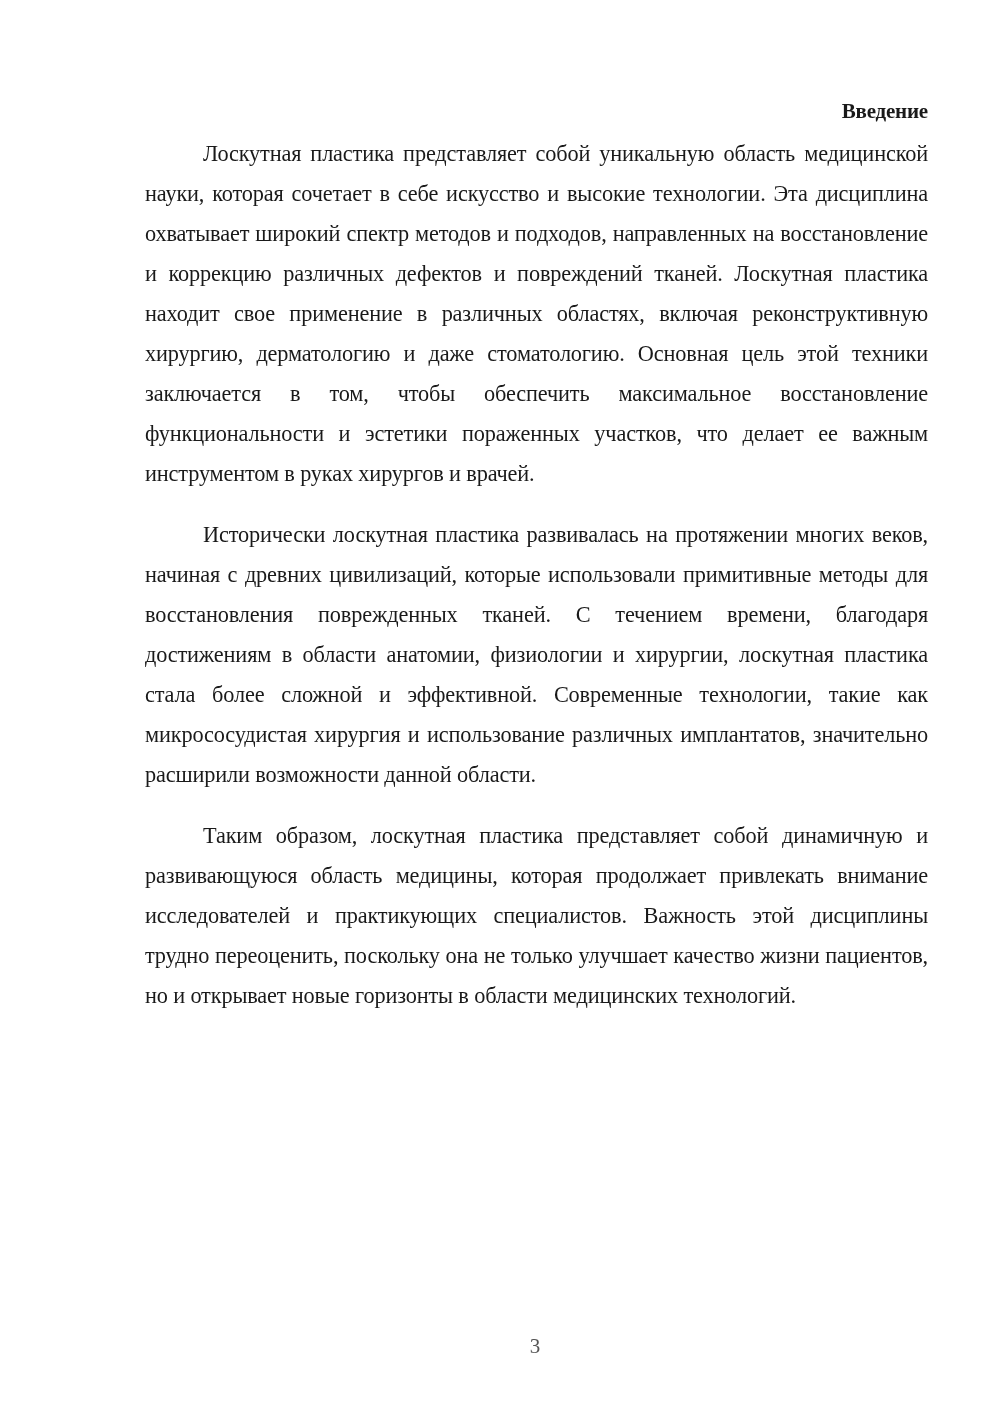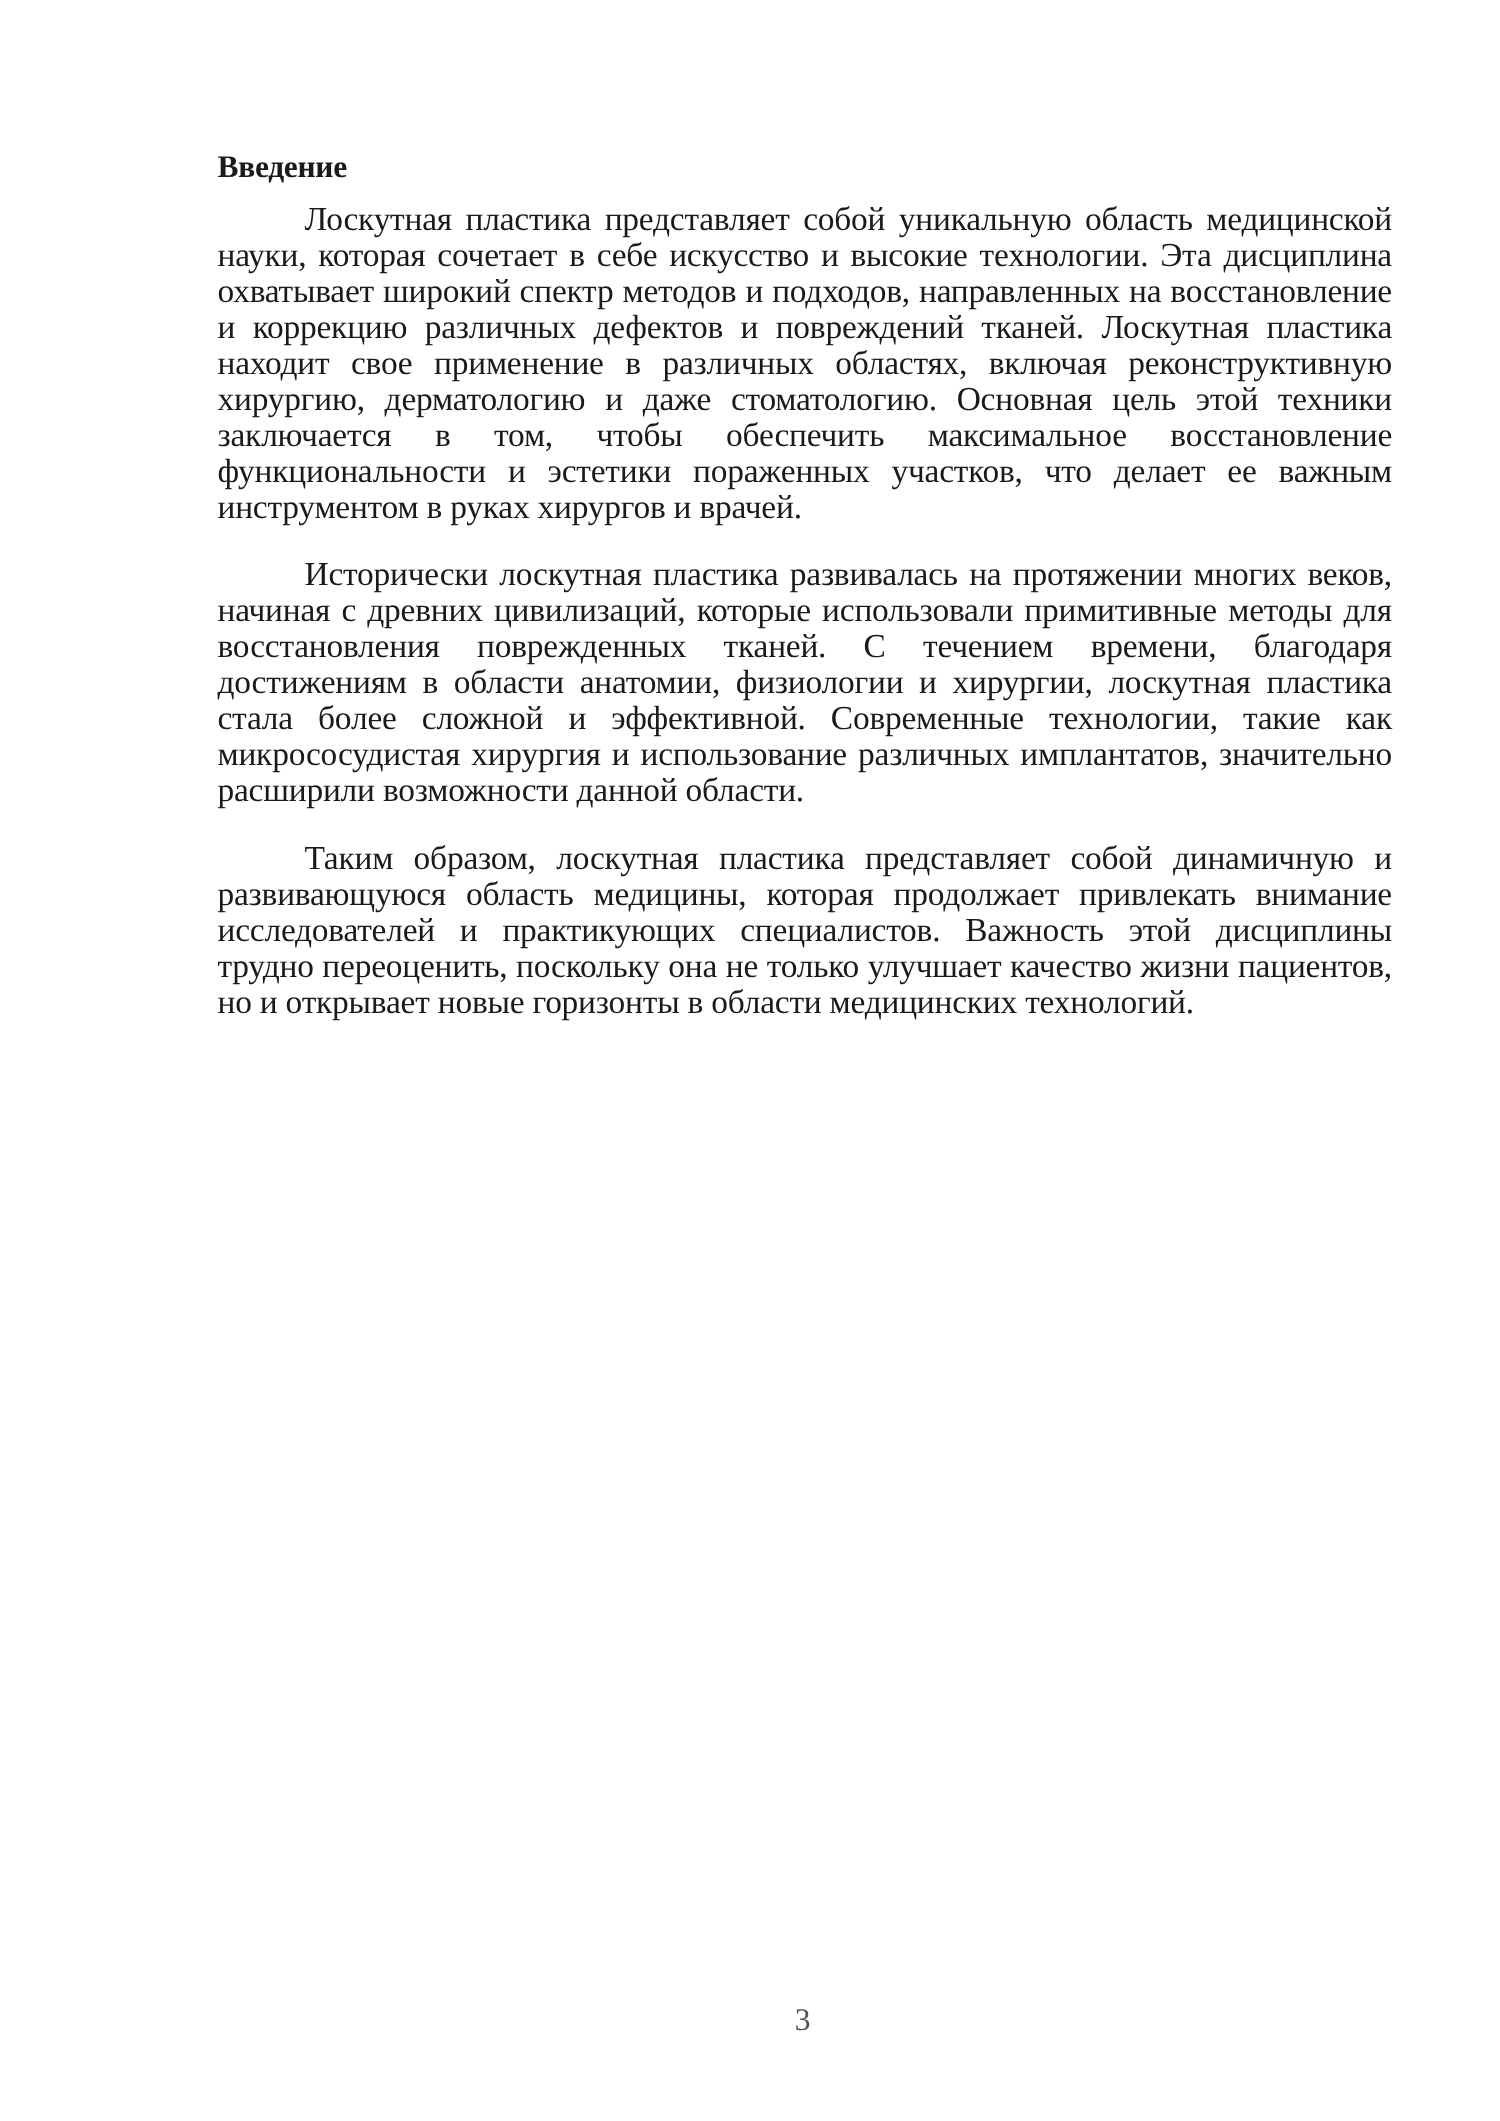"Введение" .title { text-align: left -> right }
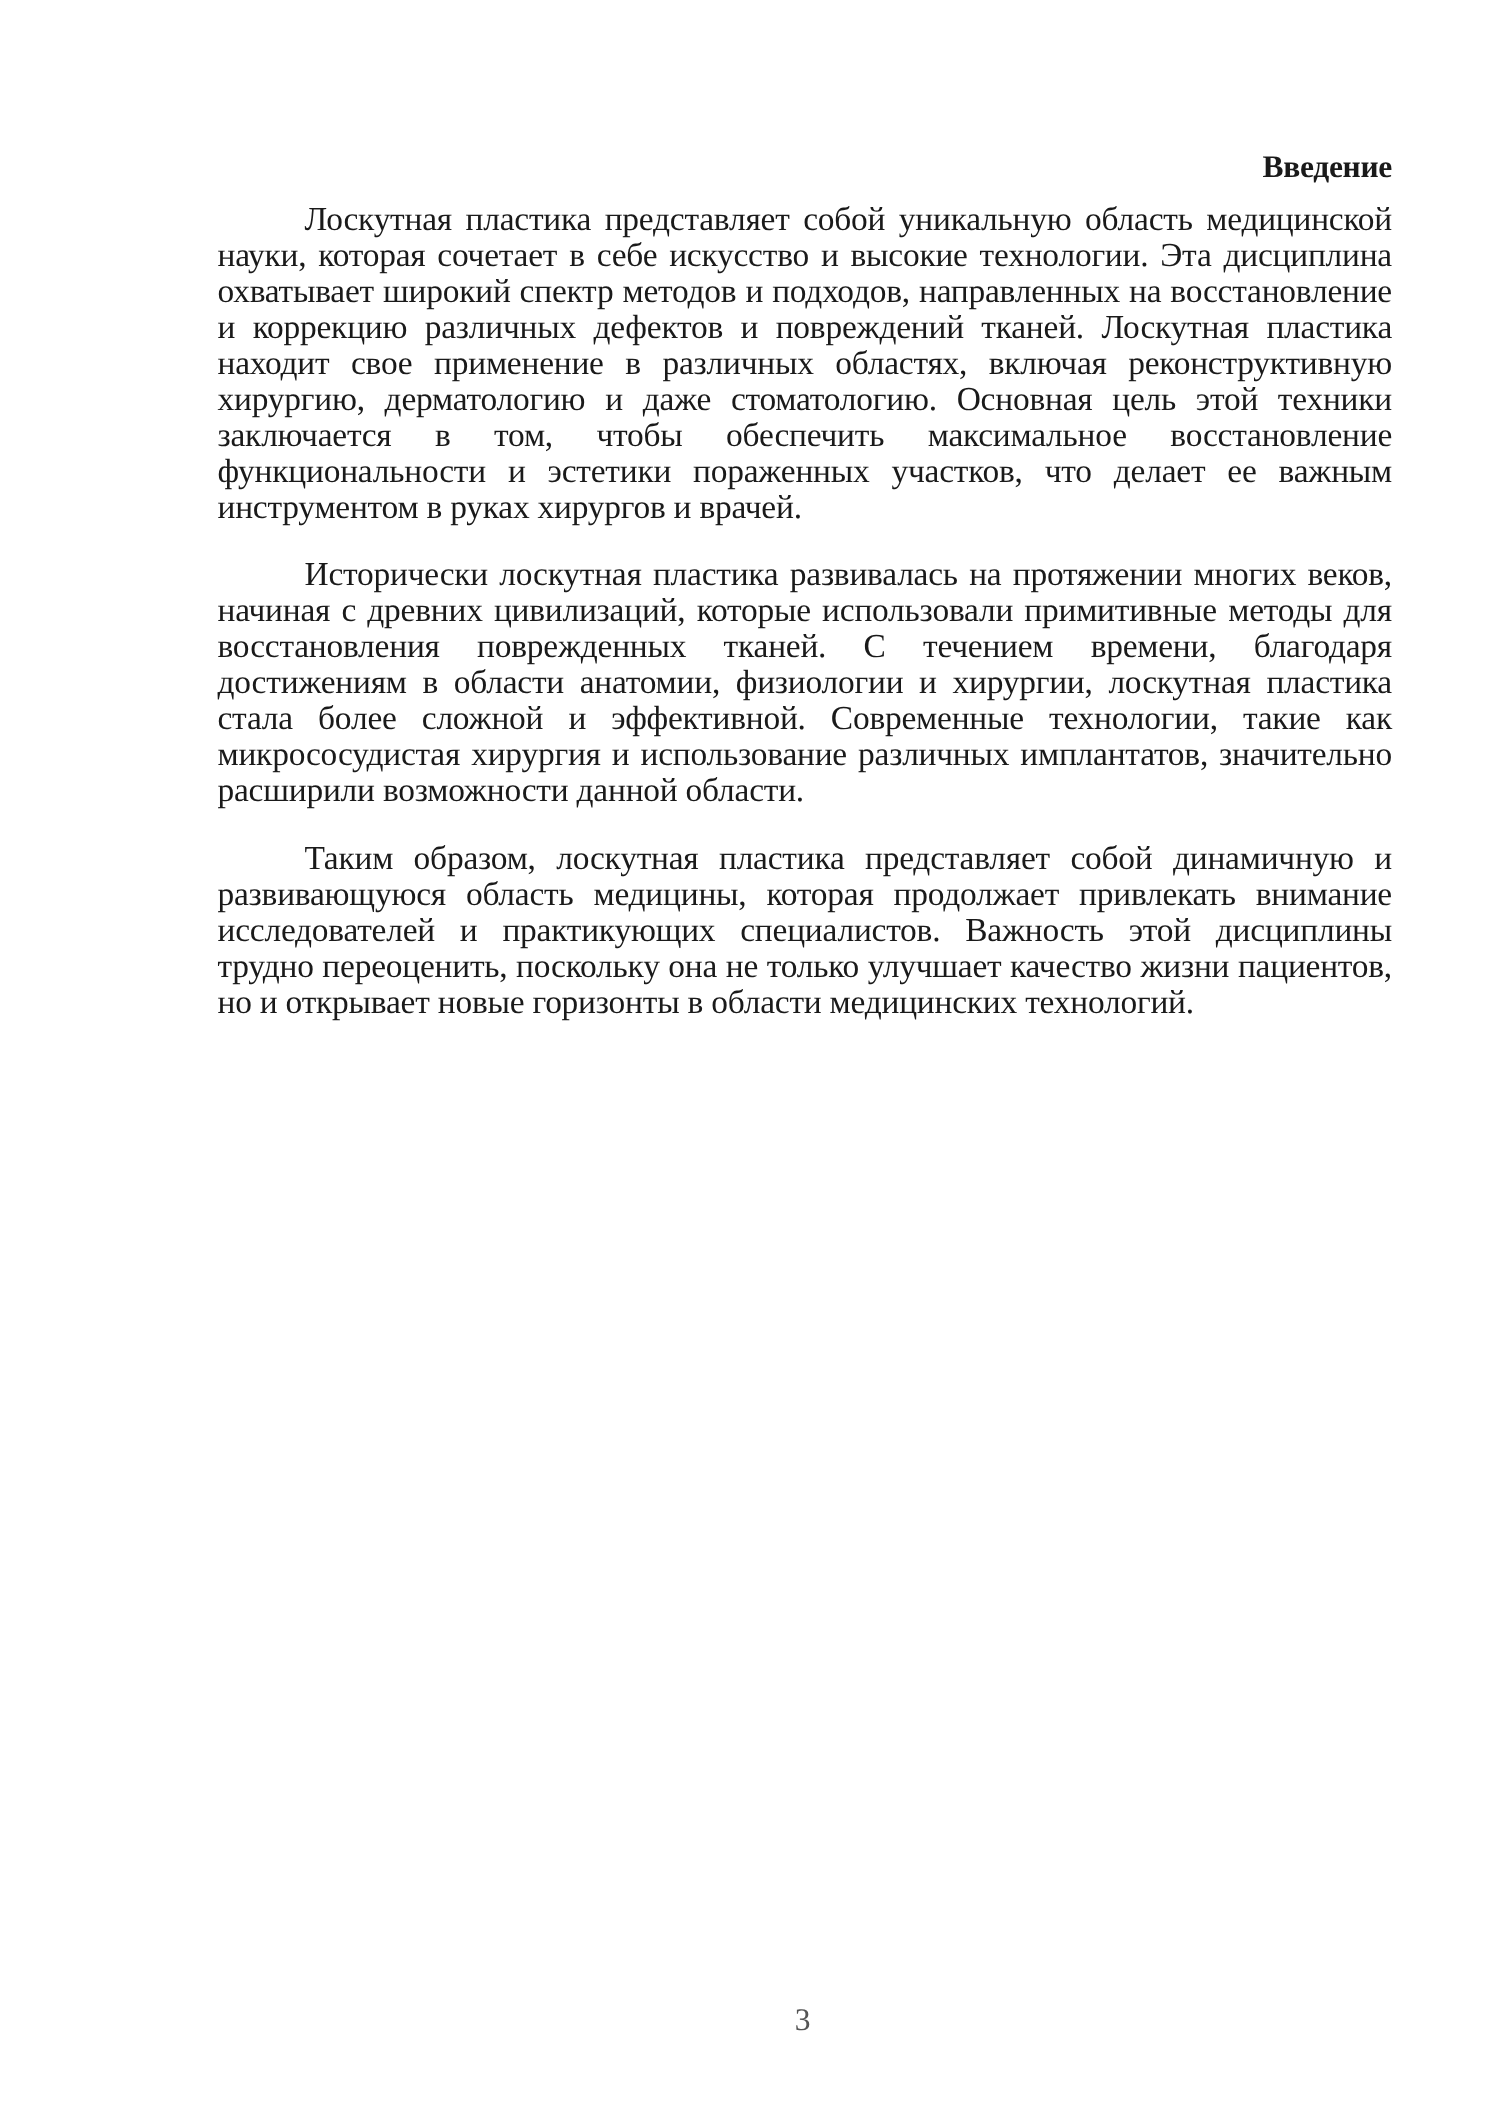"Лоскутная пластика представляет собой" .para { line-height: 24px -> 40px }
